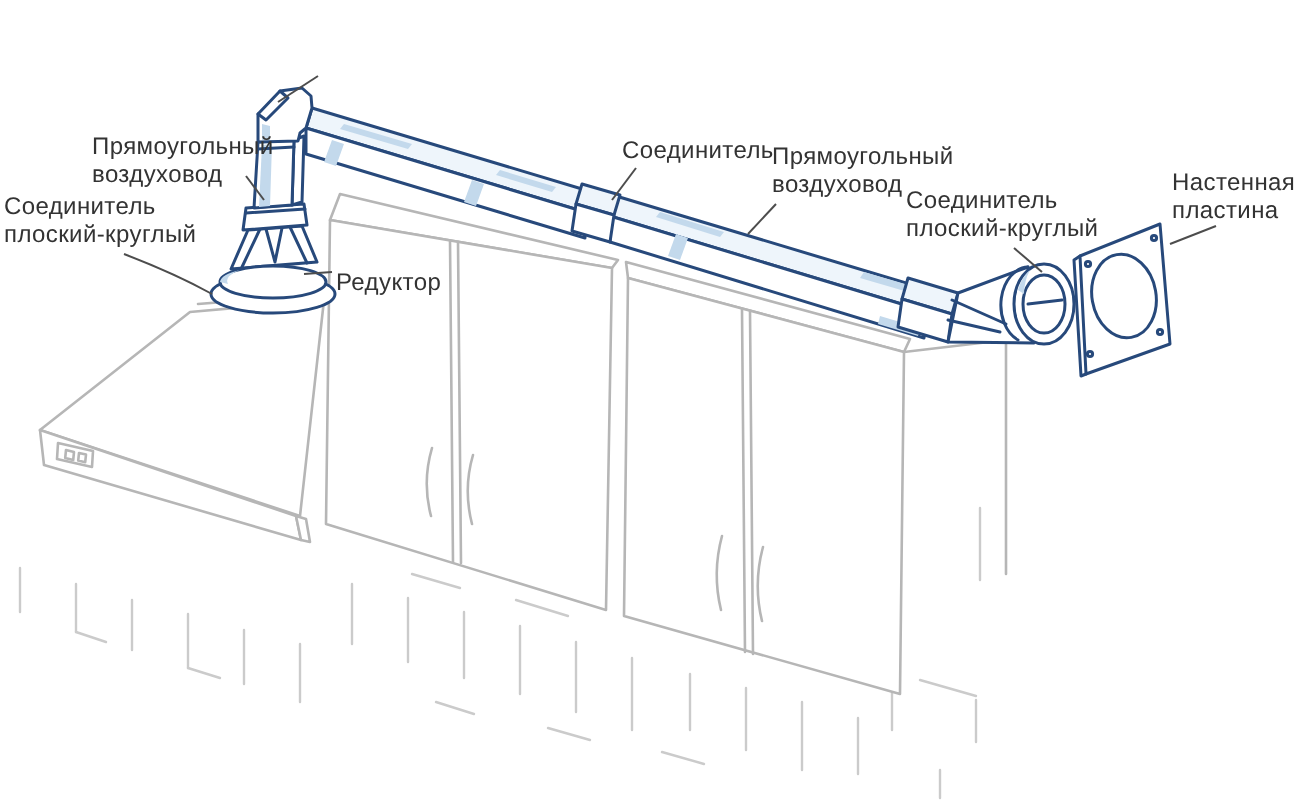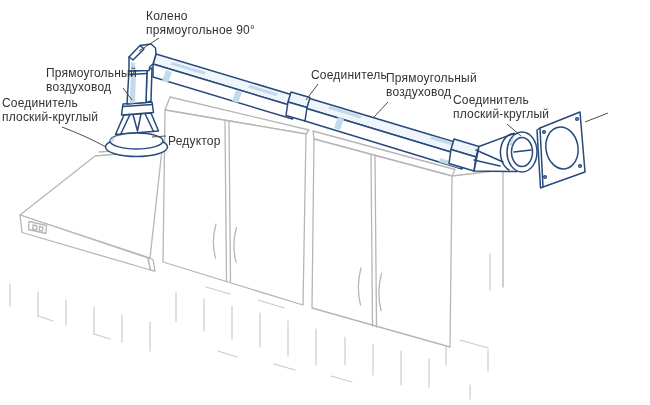"Колено" div.lbl { html: <div>Колено прямоугольное 90°</div> -> none }
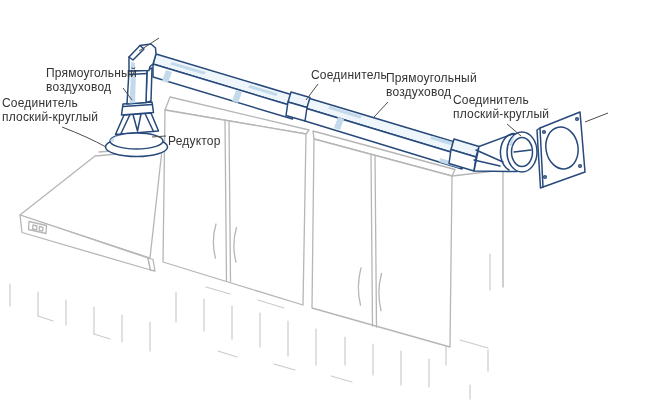"Настенная" div.lbl { html: none -> <div>Настенная пластина</div> }
